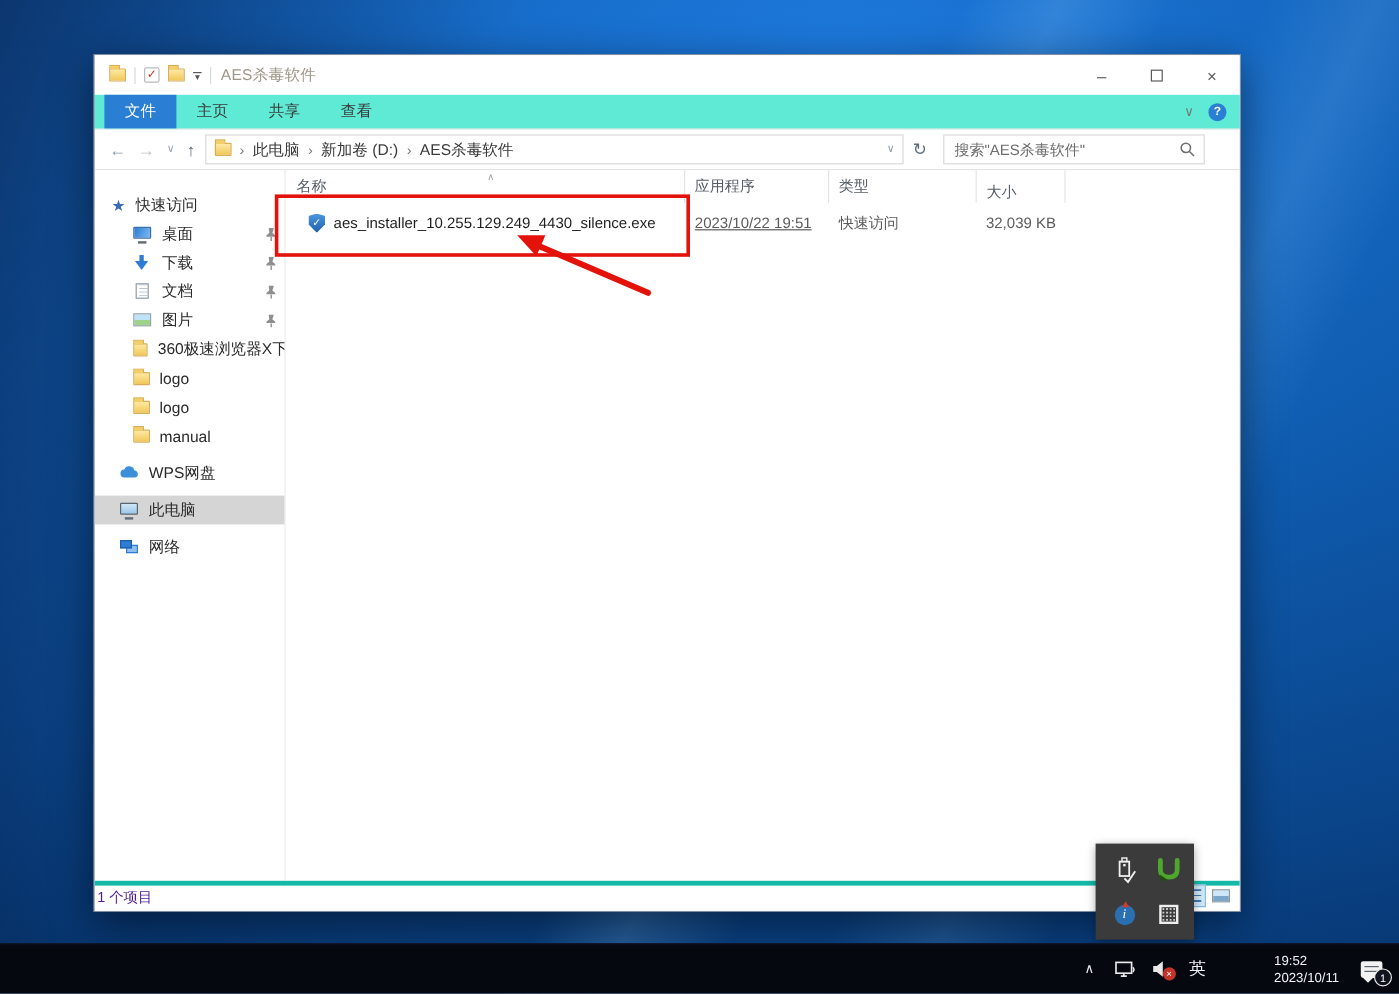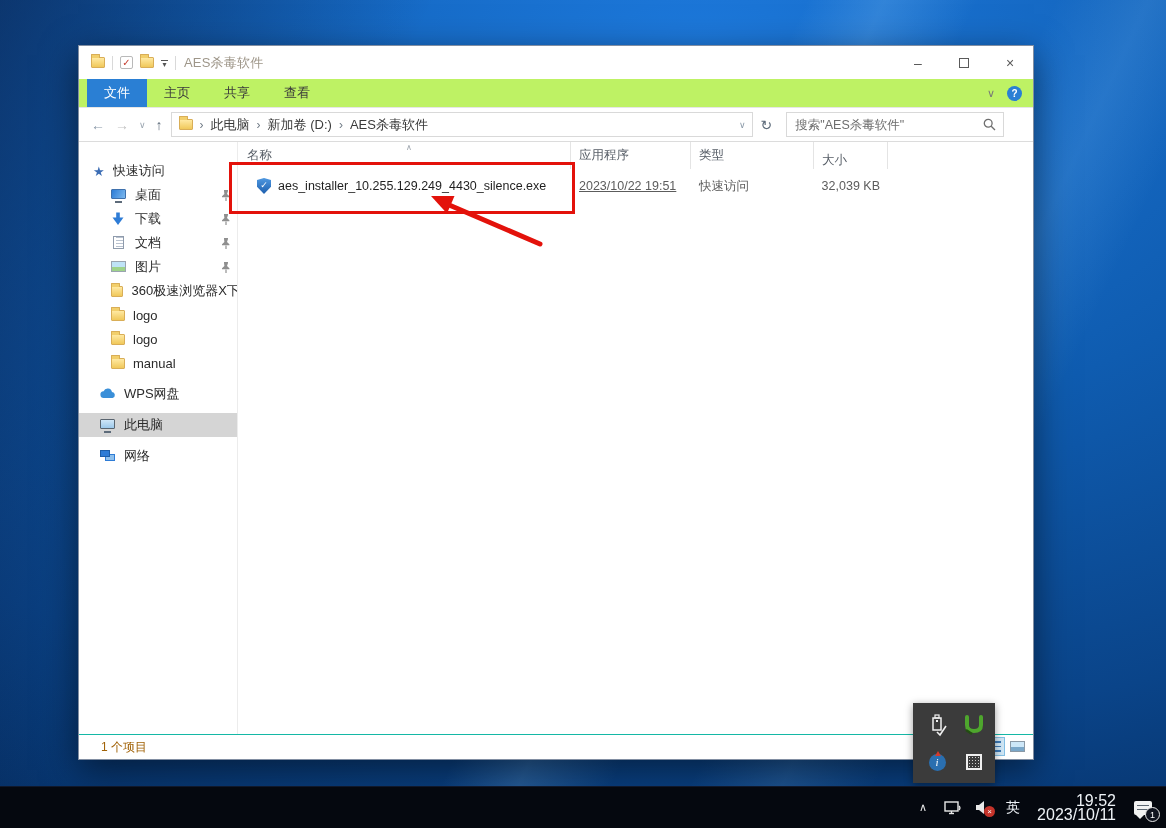"文件" .tabrow { background: #bef264 -> #5eead4 }
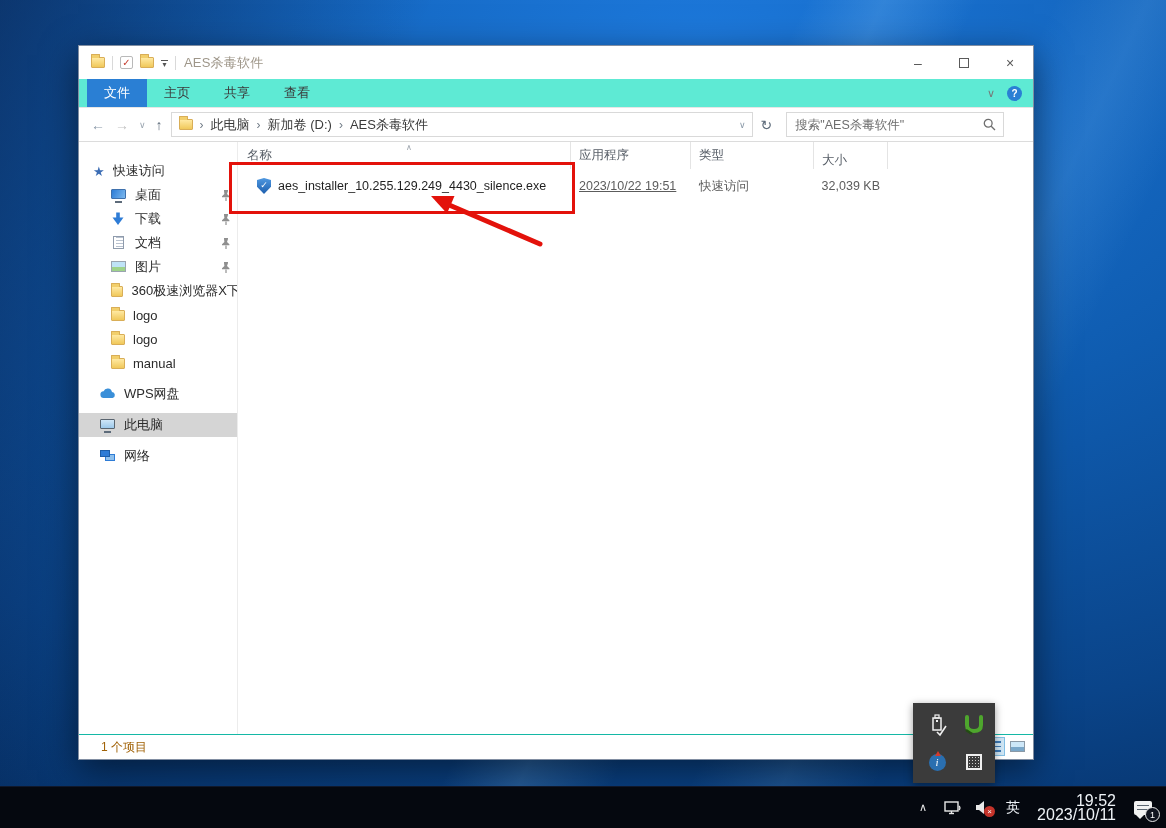"1 个项目" .statusbar { border-top: 1px solid #14b8a6 -> 4px solid #14b8a6; color: #a16207 -> #4c1d95; padding-left: 22px -> 2px }
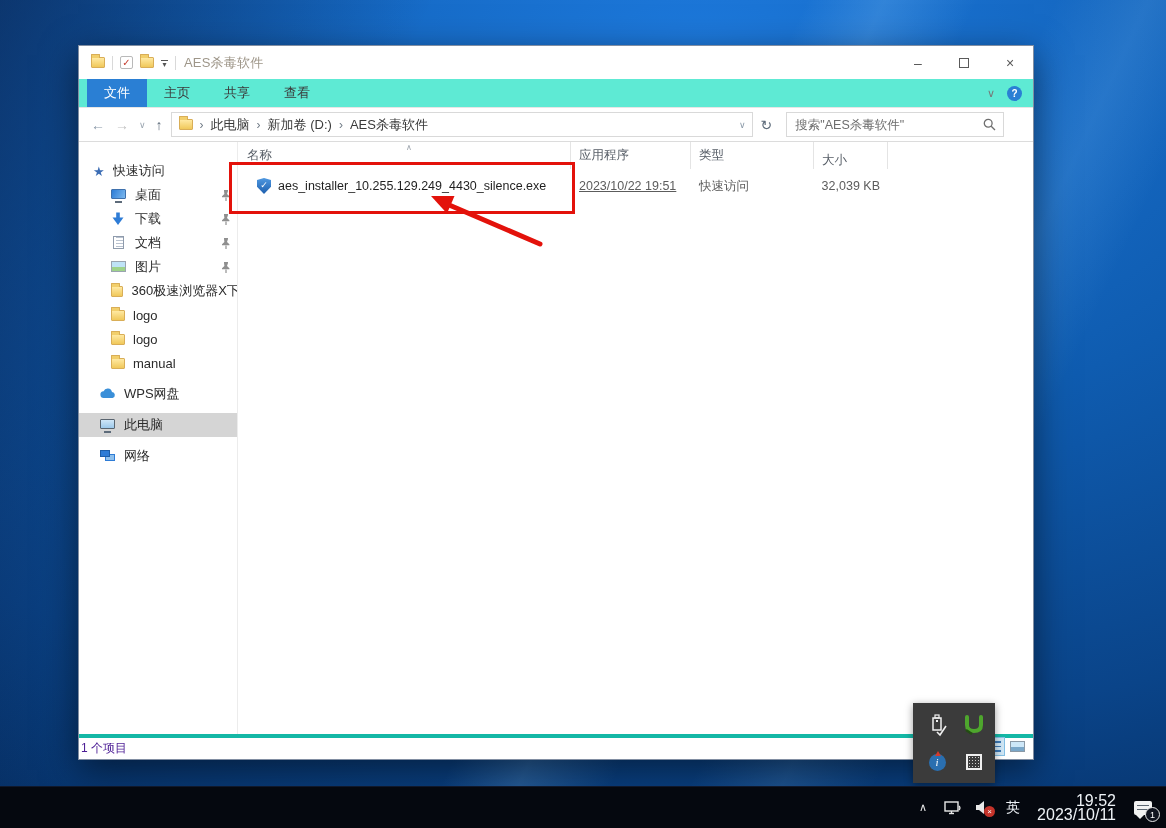"19:52" .tb-clock { font-size: 16px -> 11px; margin-left: none -> 40px; text-align: right -> left }
